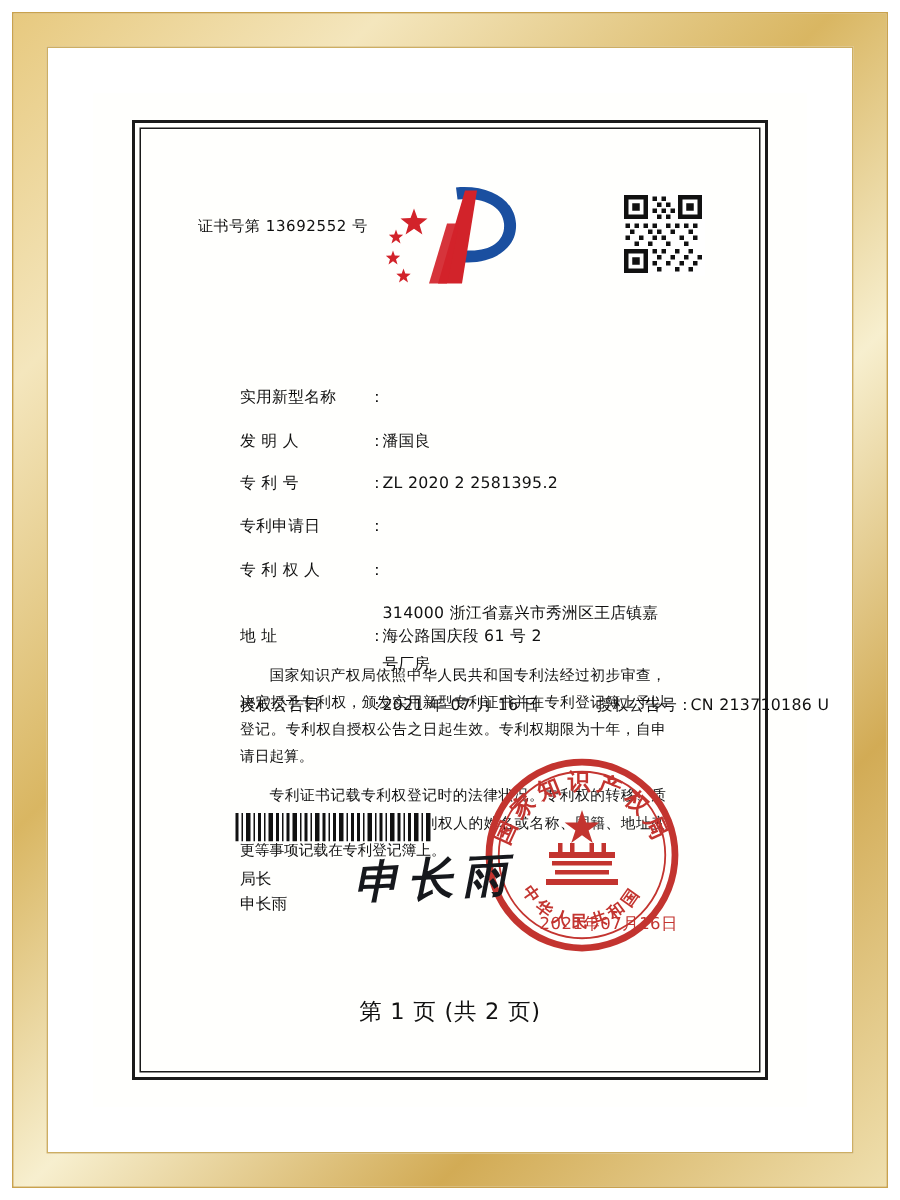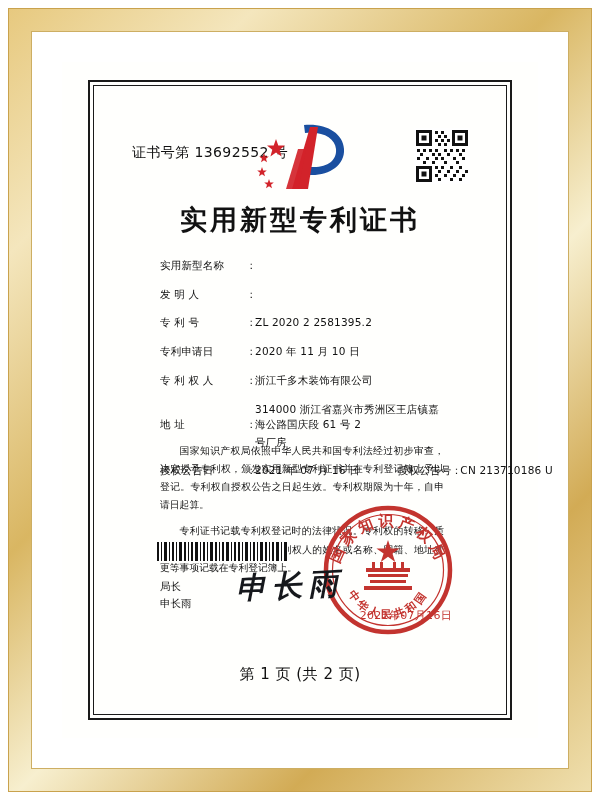"证书号第 13692552 号" .cert-no { font-size: 14px -> 10px }
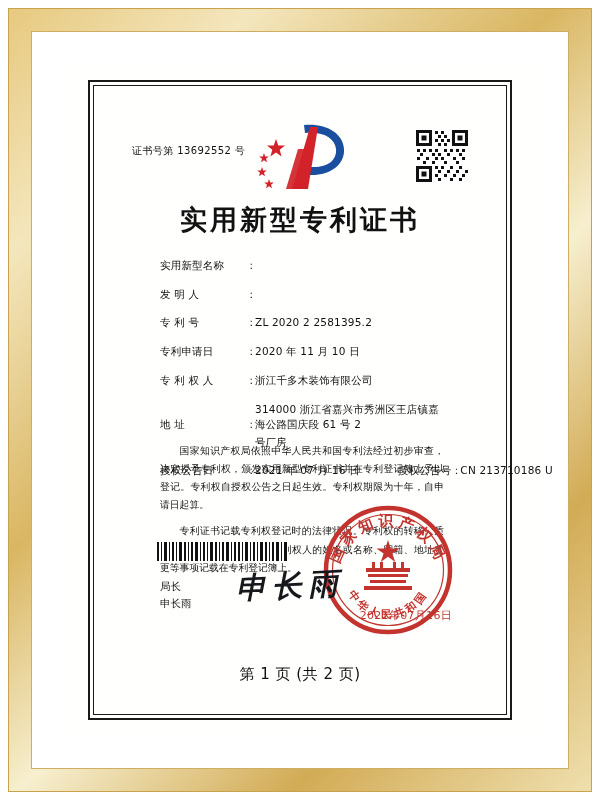"实用新型专利证书" div.title { html: <div>实用新型专利证书</div> -> none }
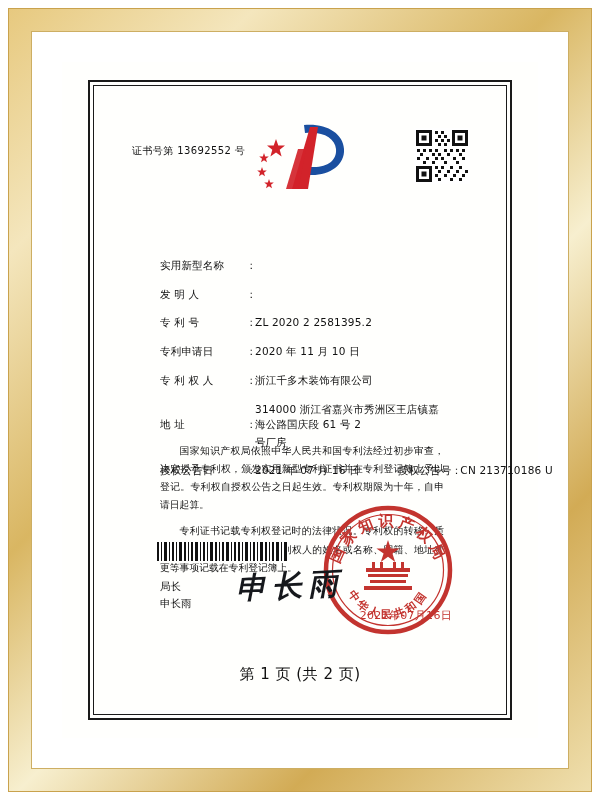"潘国良" div.fvalue { html: none -> <div>潘国良</div> }
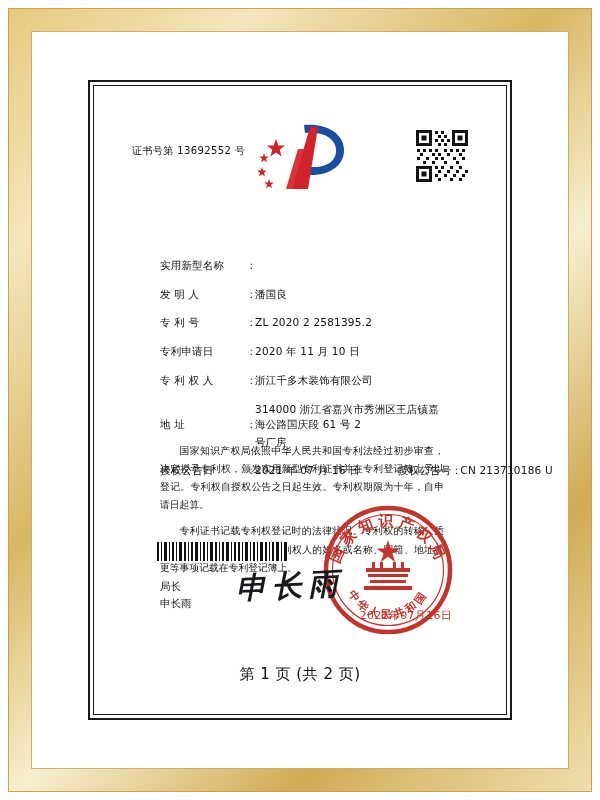"2020 年 11 月 10" div.fvalue { html: <div>2020 年 11 月 10 日</div> -> none }
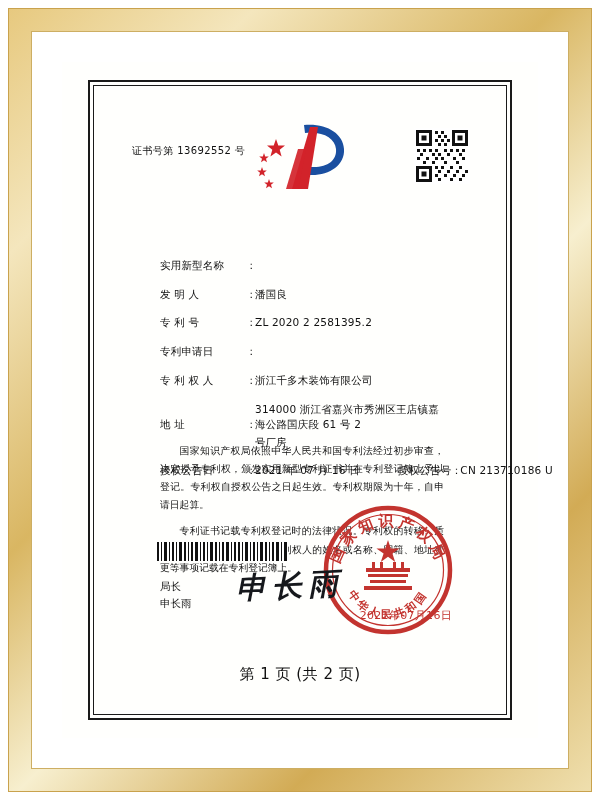"浙江千多木装饰有限公司" div.fvalue { html: <div>浙江千多木装饰有限公司</div> -> none }
